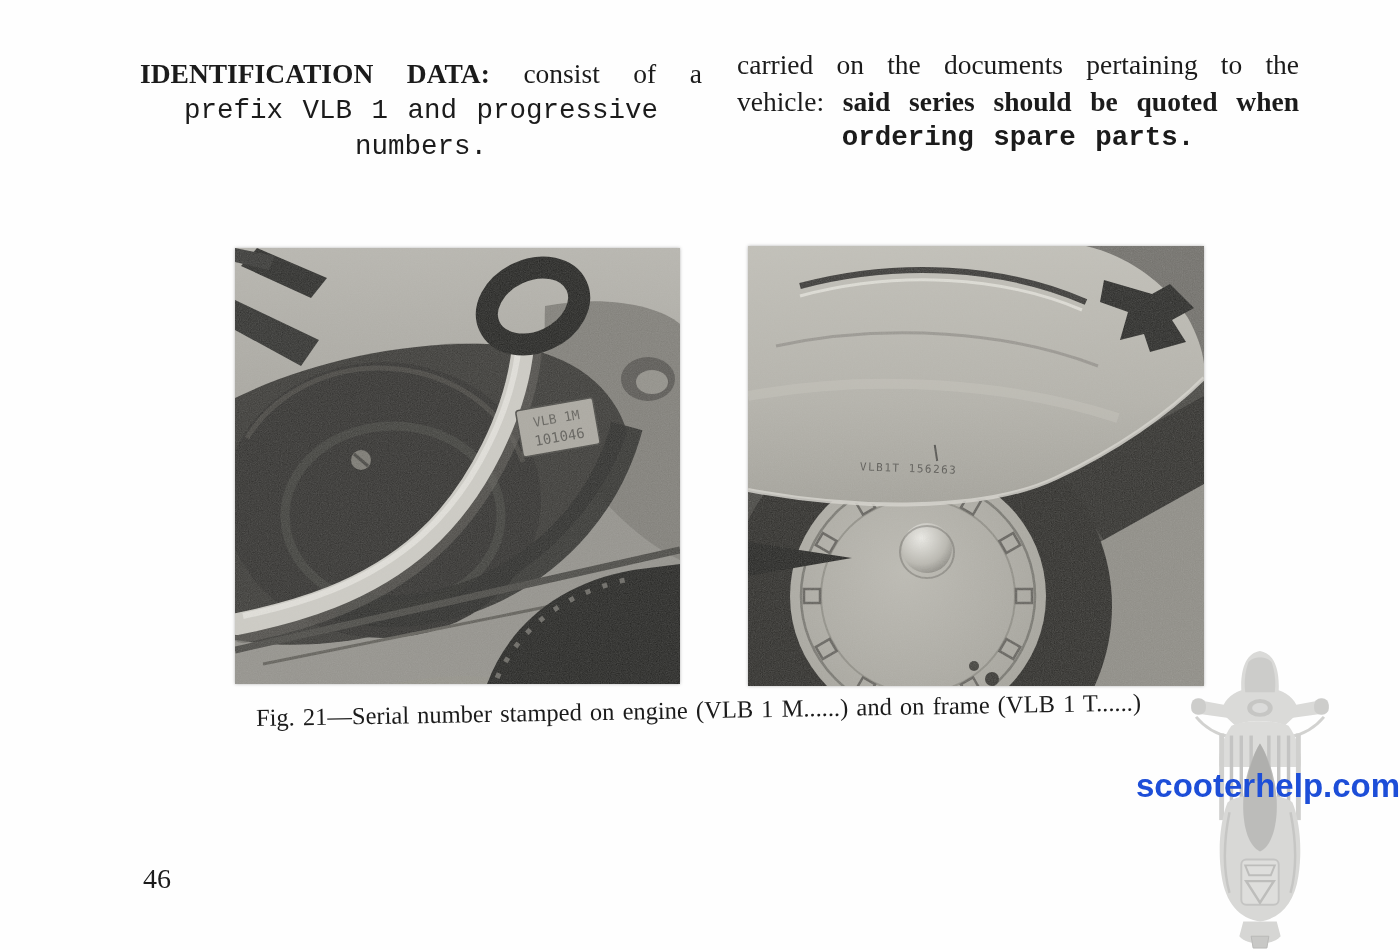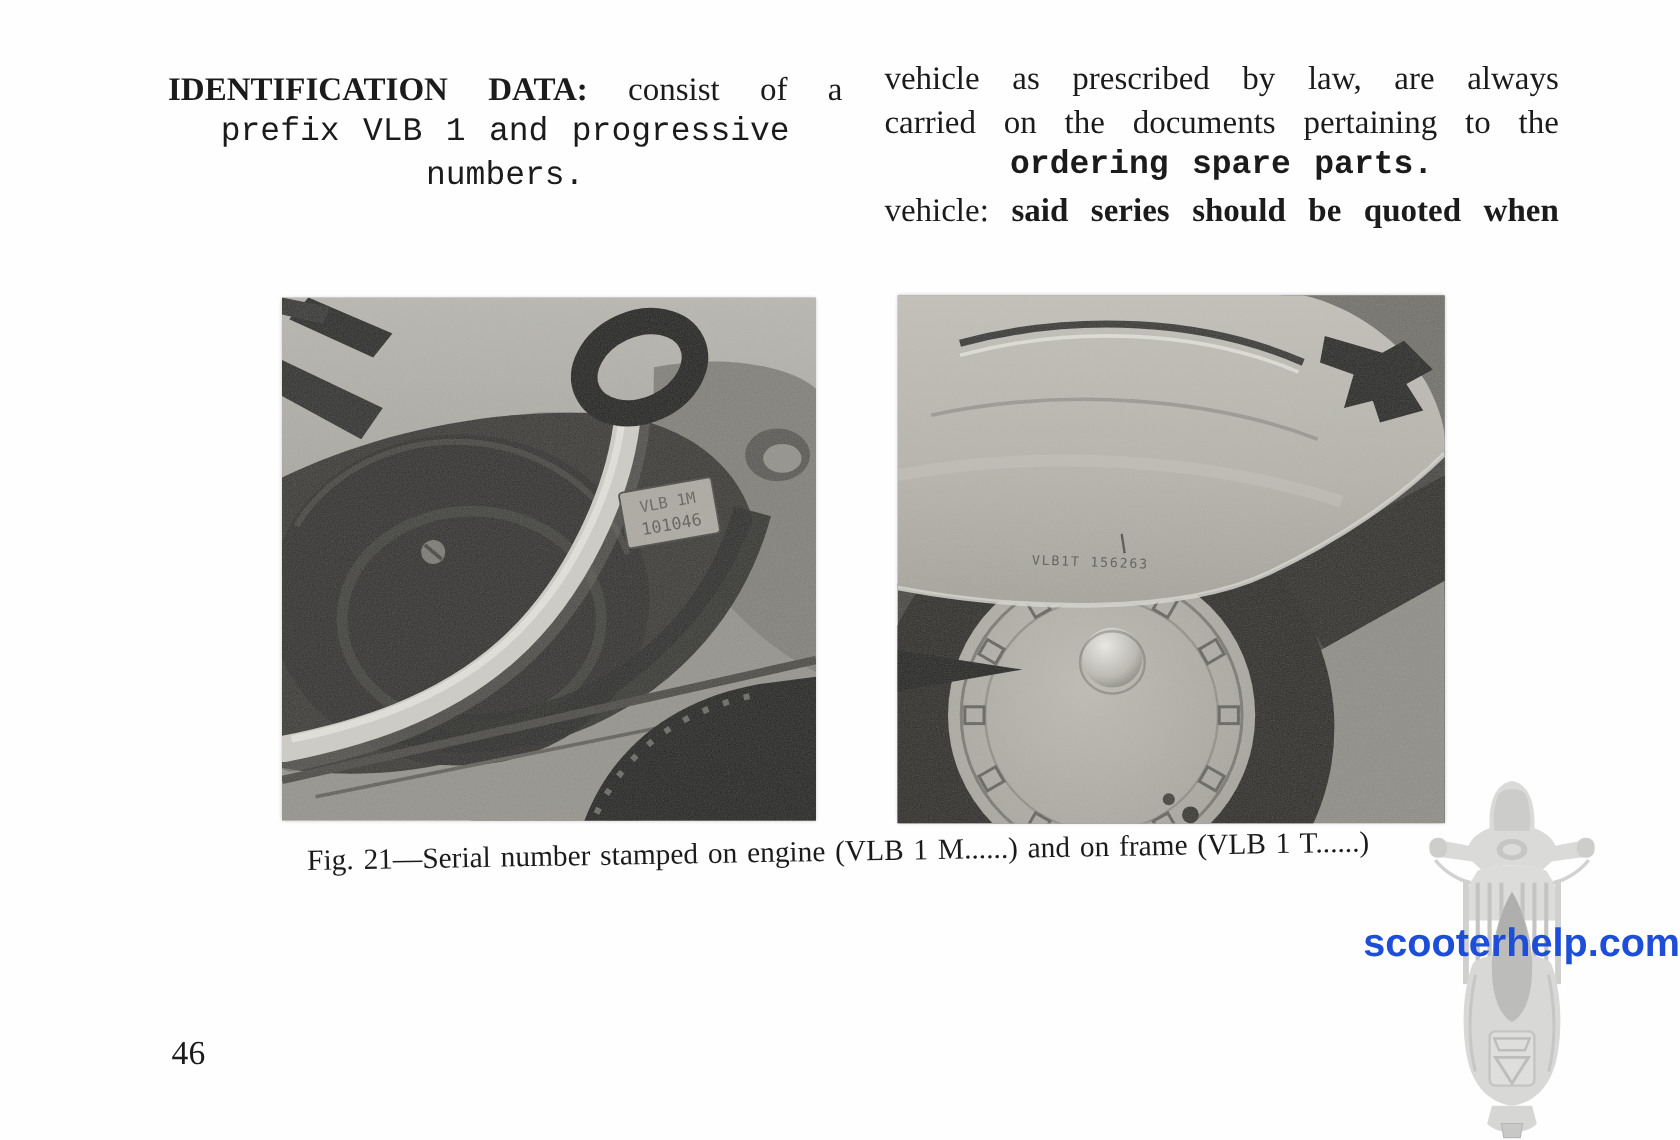"vehicle as prescribed by law," div.tline { html: <div><span>vehicle as prescribed by law, are always</span><b></b><span></span></div> -> none }
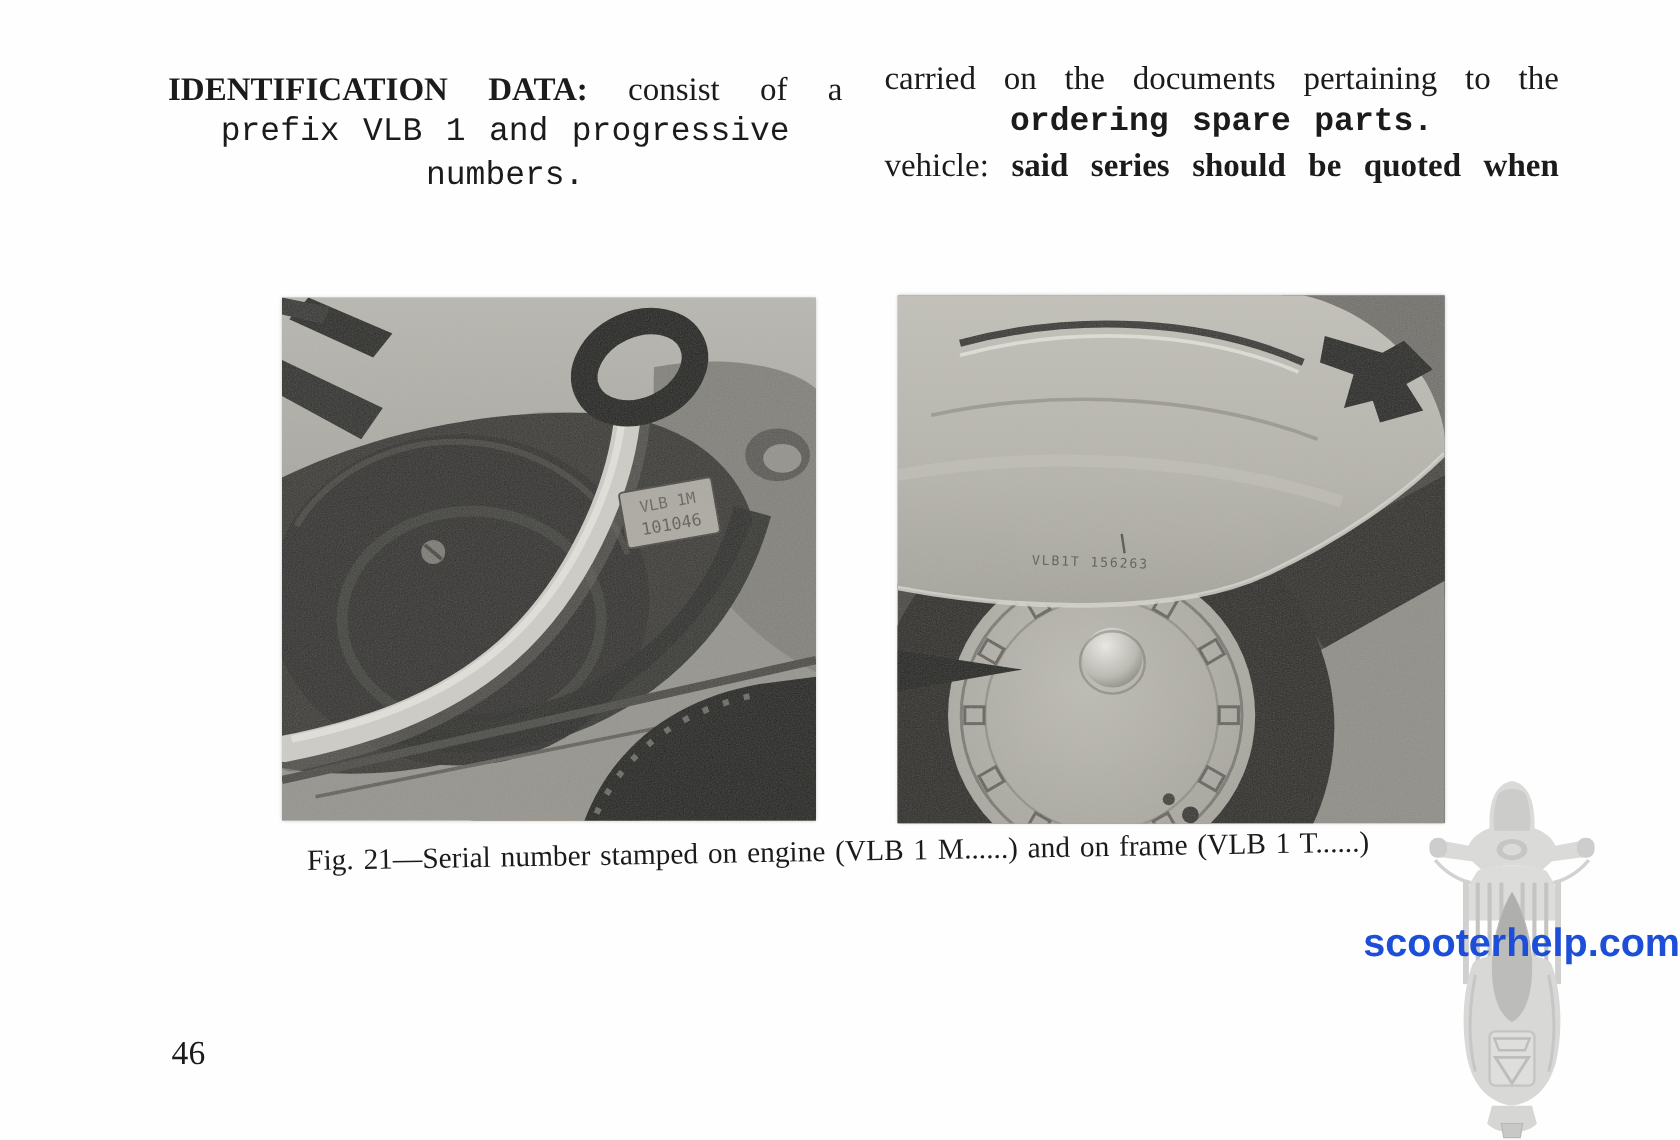"ordering spare parts." div.tline { order: before "vehicle: said series should be" -> after "vehicle: said series should be" }
